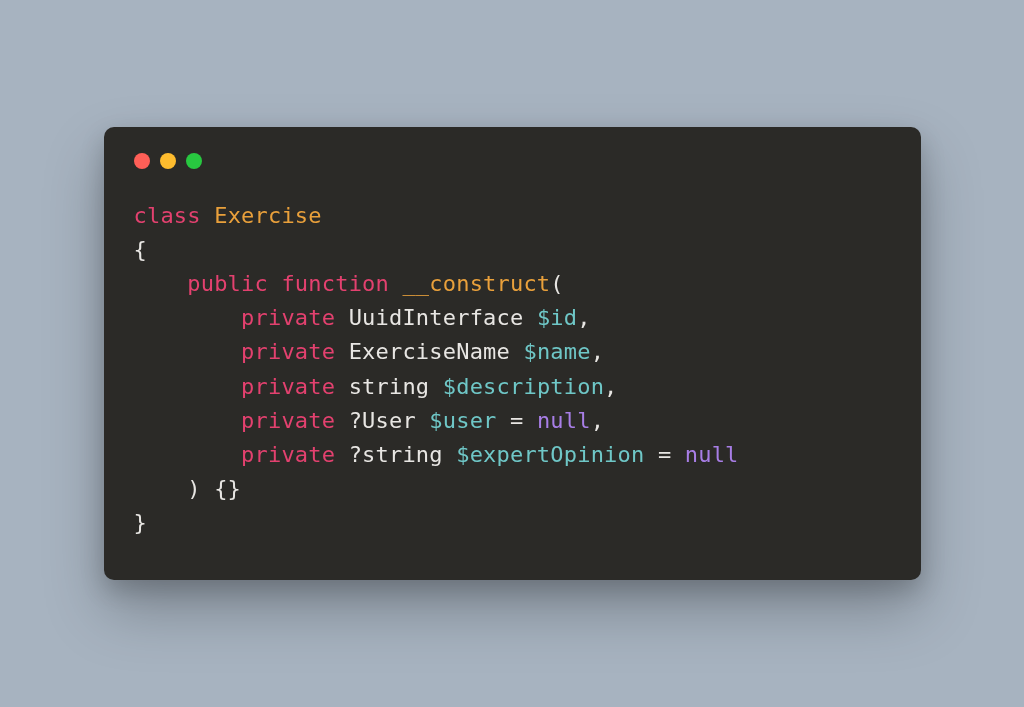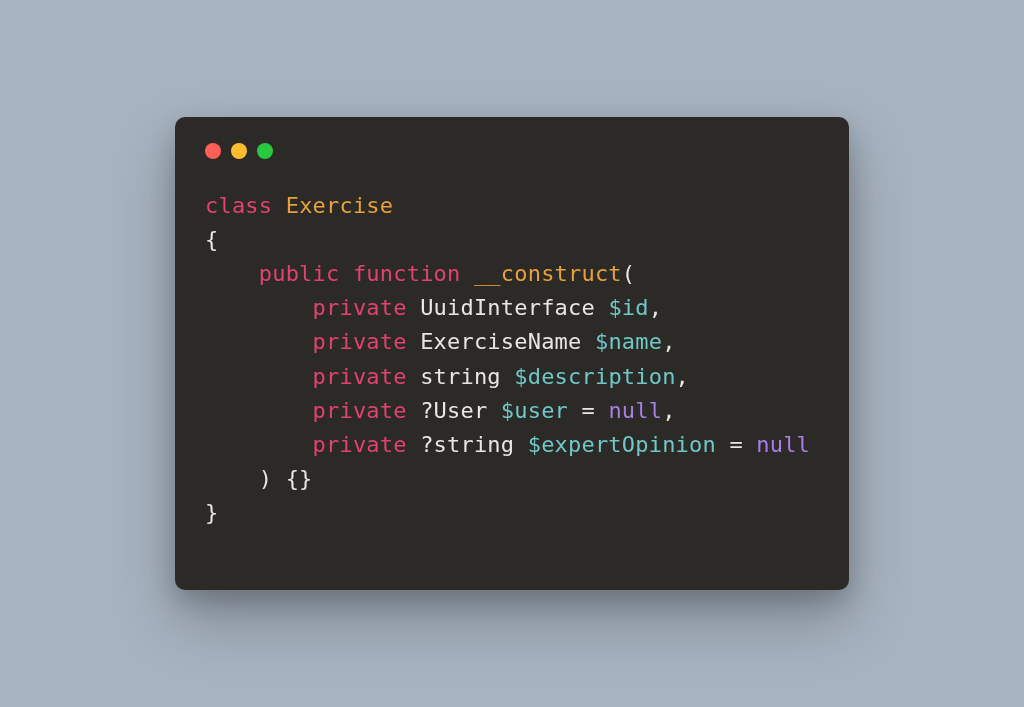"class Exercise { public function" .window { padding: 26px 30px 60px 30px -> 26px 30px 40px 30px; width: 674px -> 817px }
